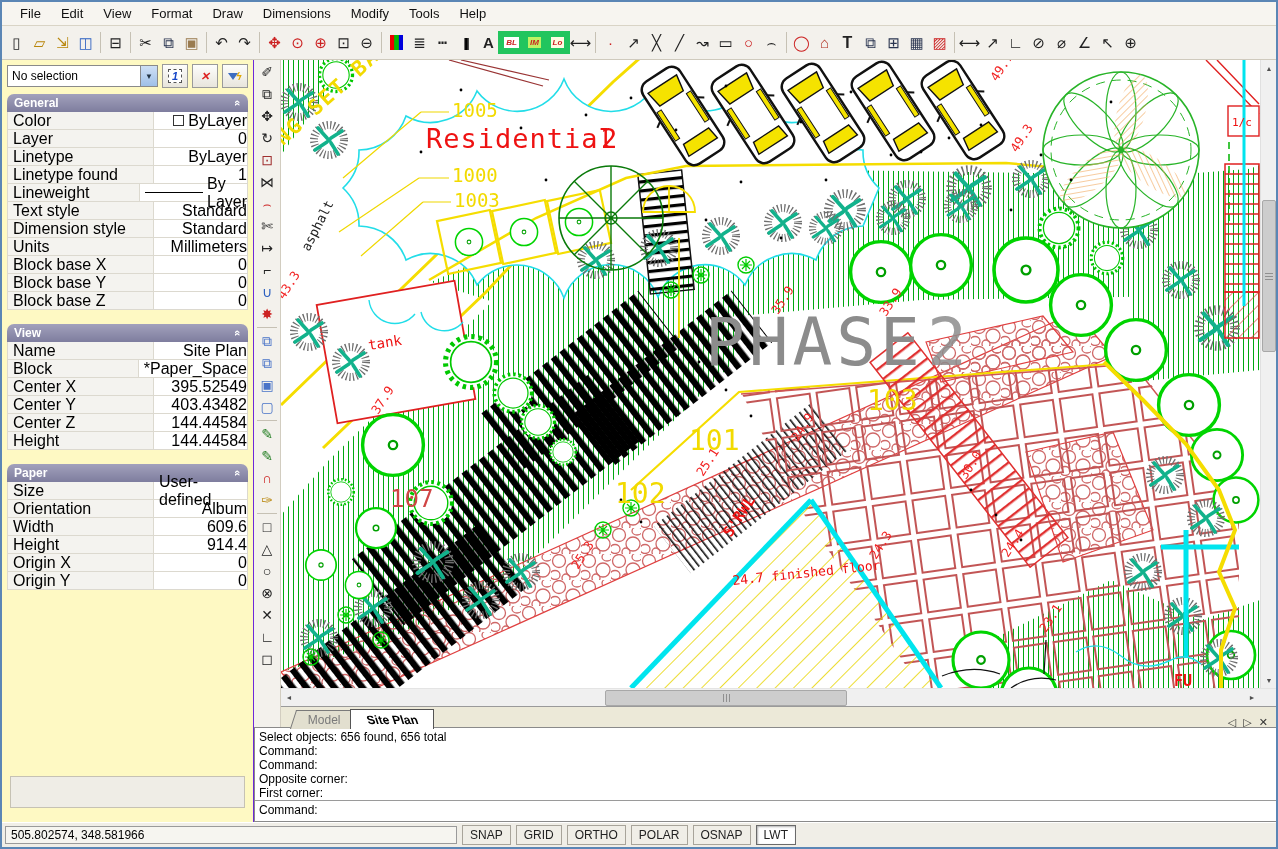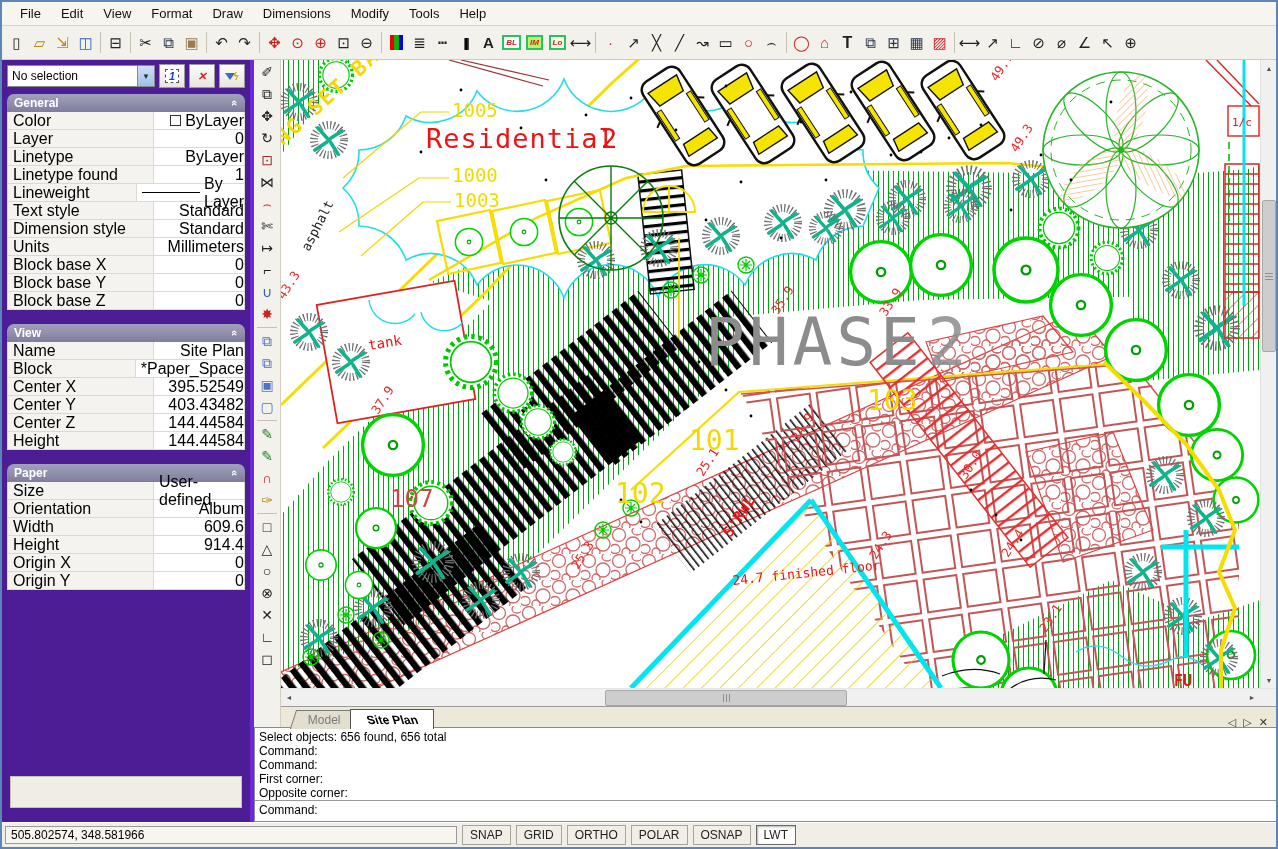"BL" .badge { border: 2px solid #22c55e -> 6px solid #22c55e }
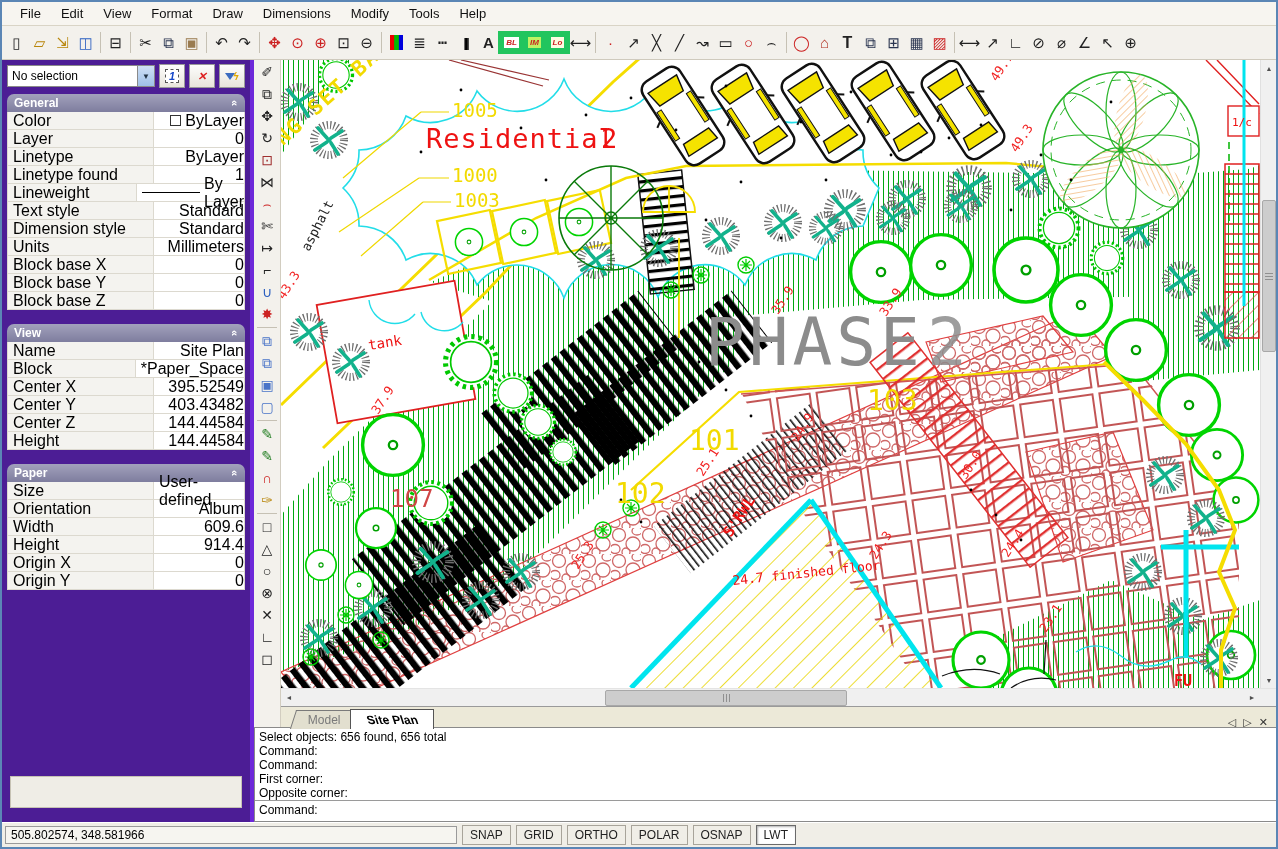"No selection" .leftpanel { background: #4c1d95 -> #fef9c3; border-right: 4px solid #6d28d9 -> 1px solid #6d28d9 }
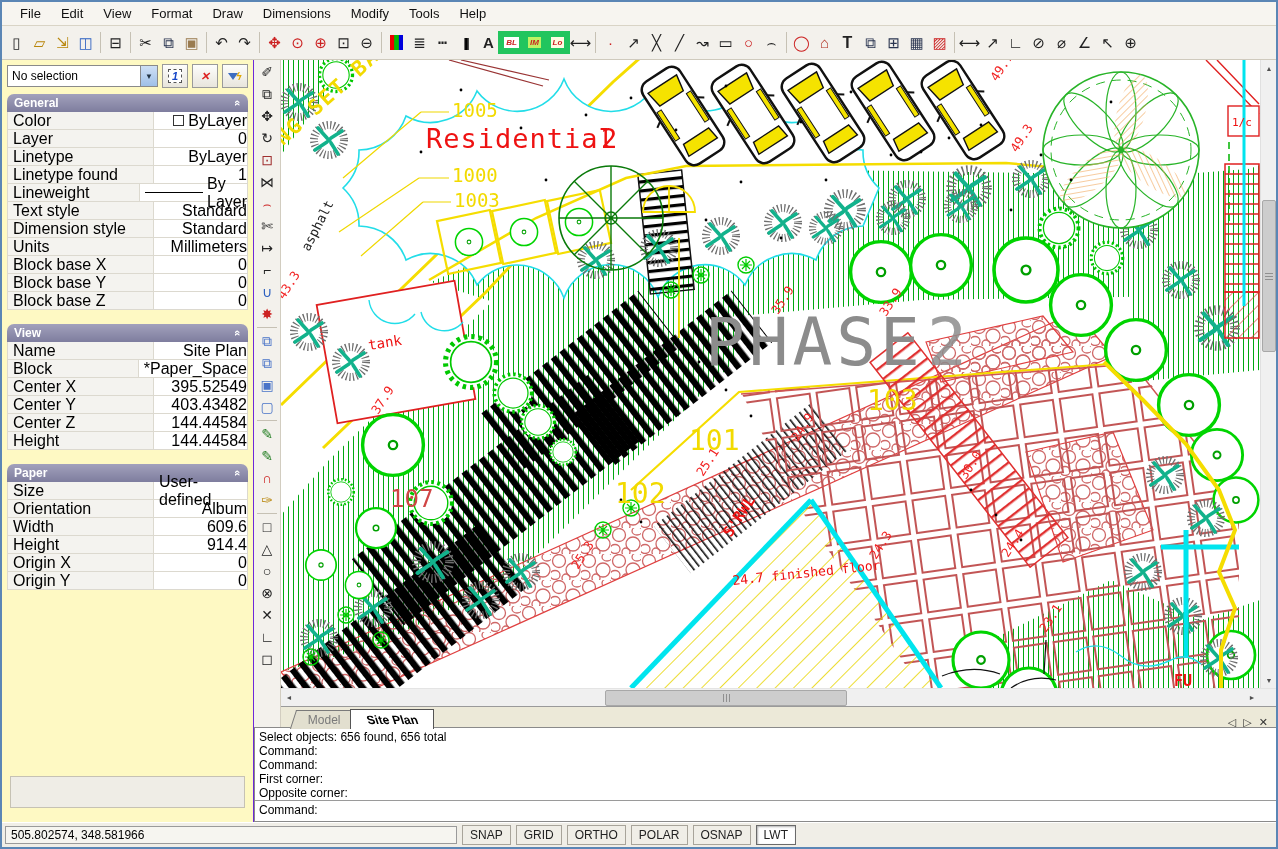"First corner:" div { order: before "Opposite corner:" -> after "Opposite corner:" }
